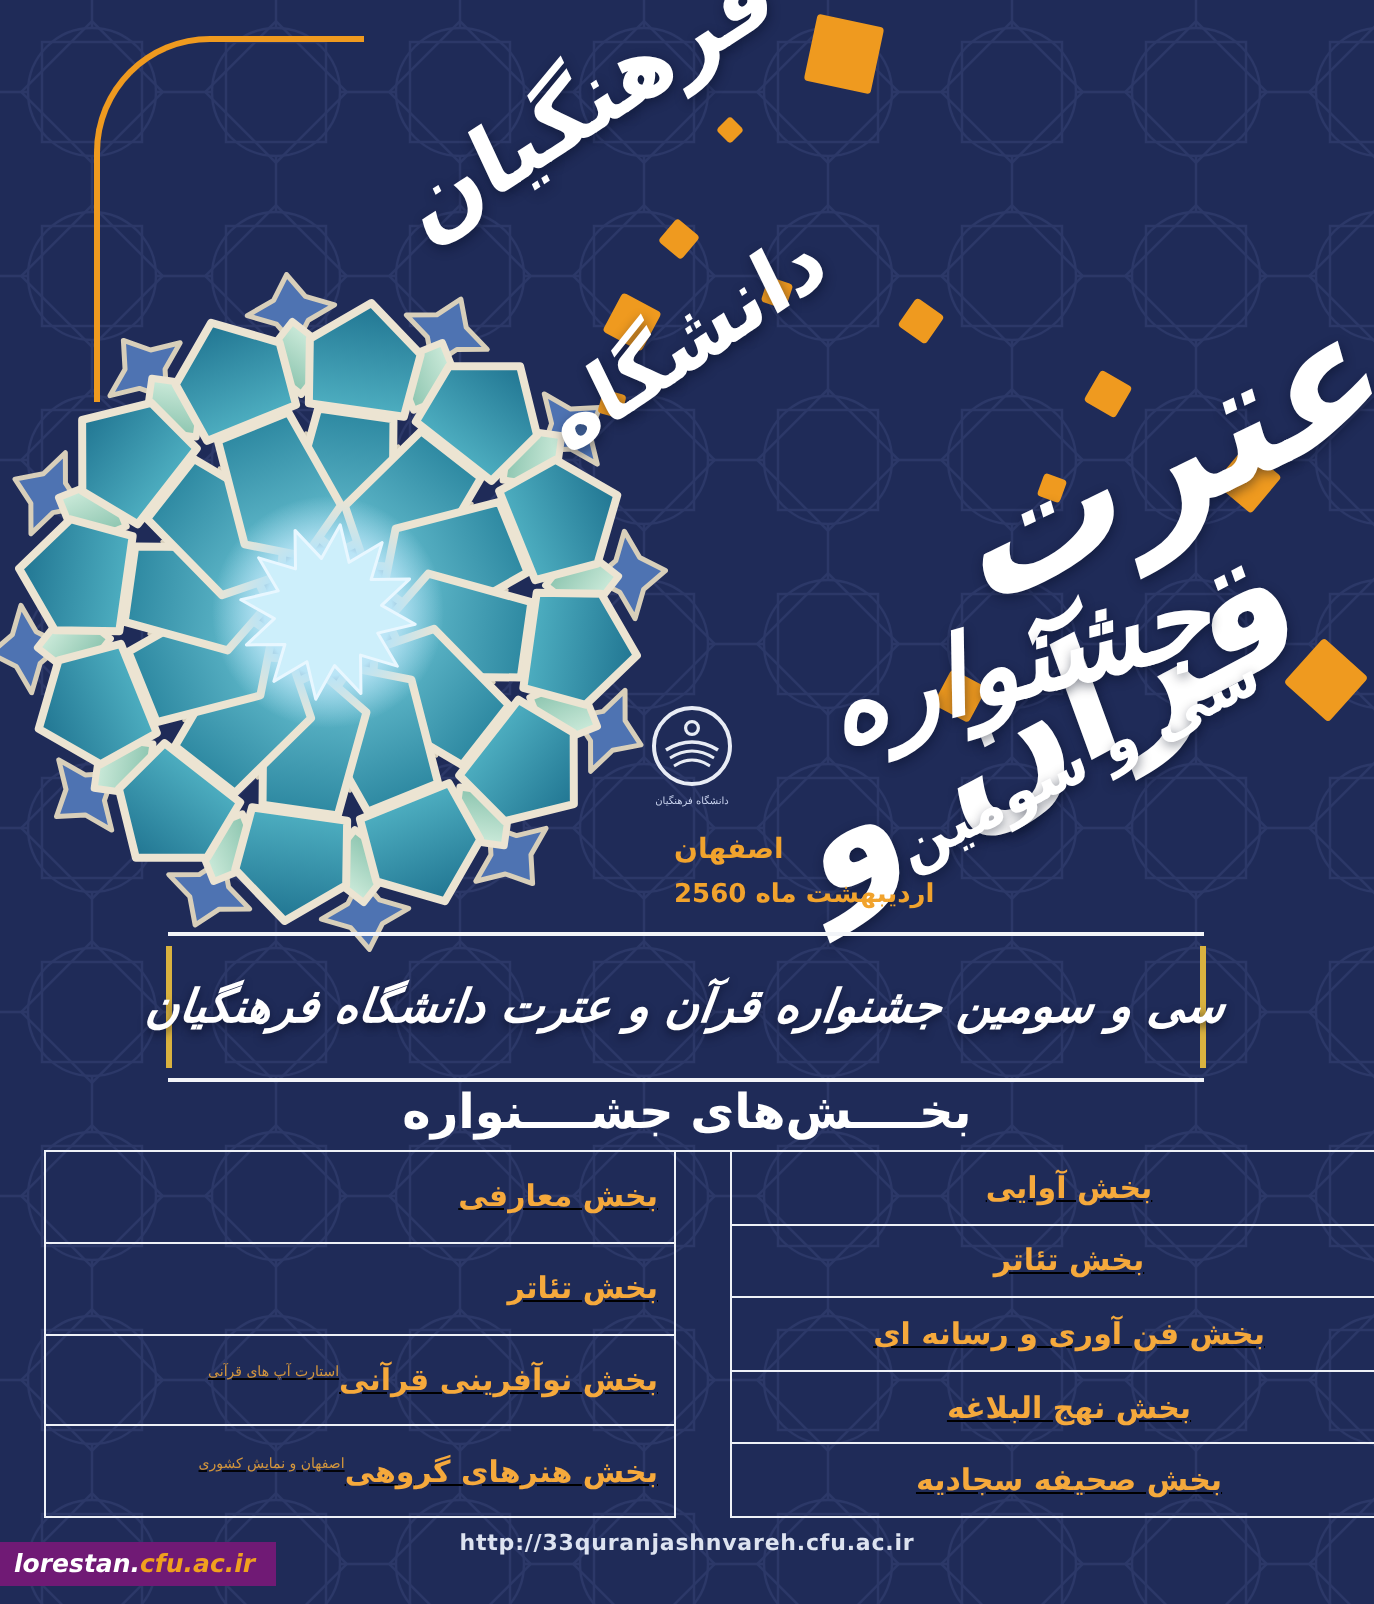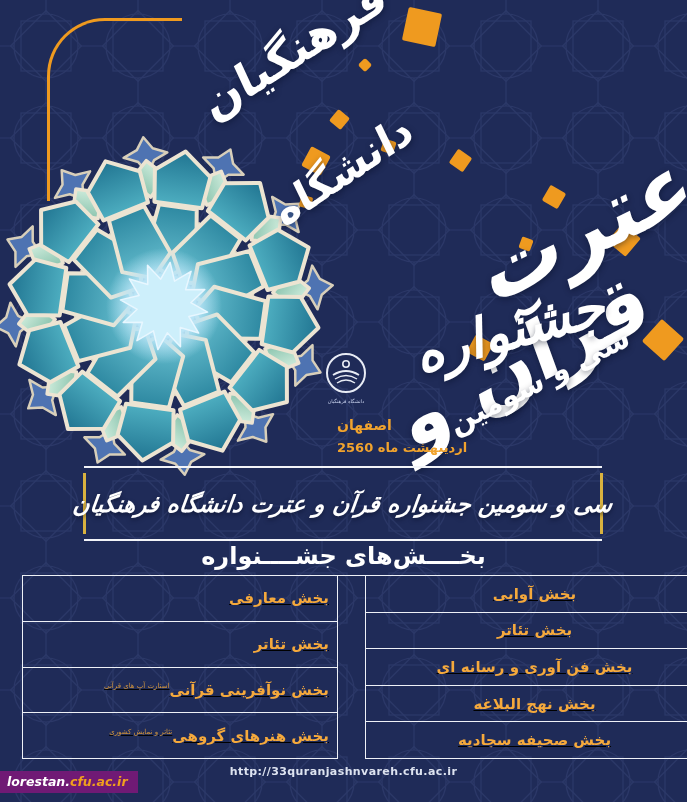"تئاتر و نمایش کشوری" span.item-sub { text: تئاتر -> اصفهان }
